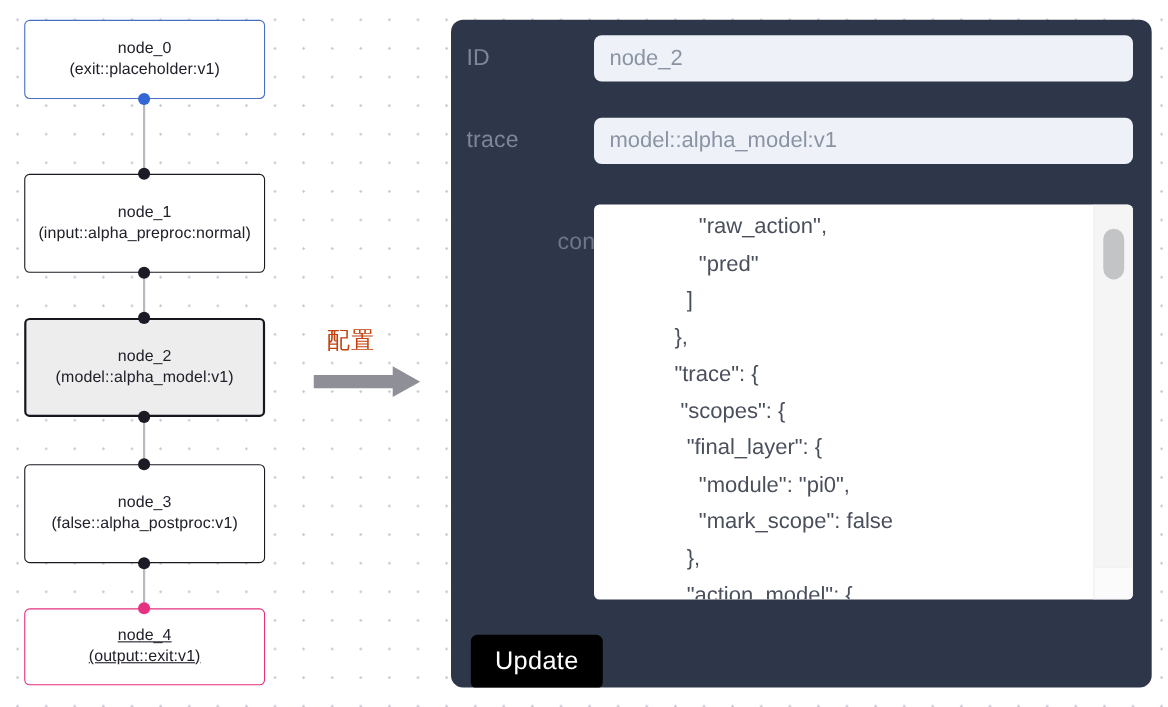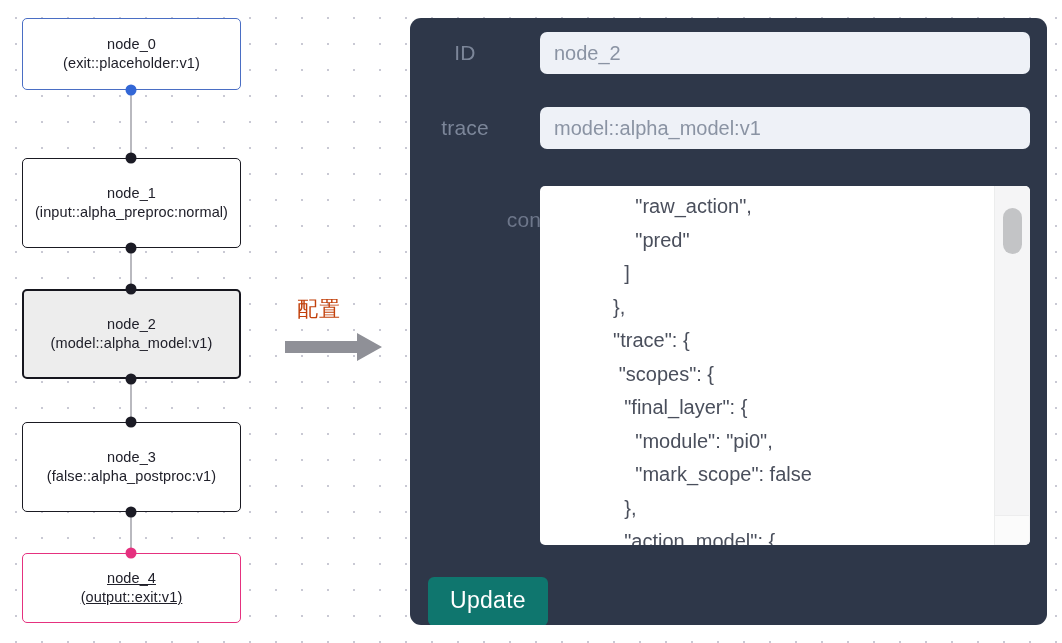"ID" .field-label { left: 0 -> 14px; text-align: center -> left }
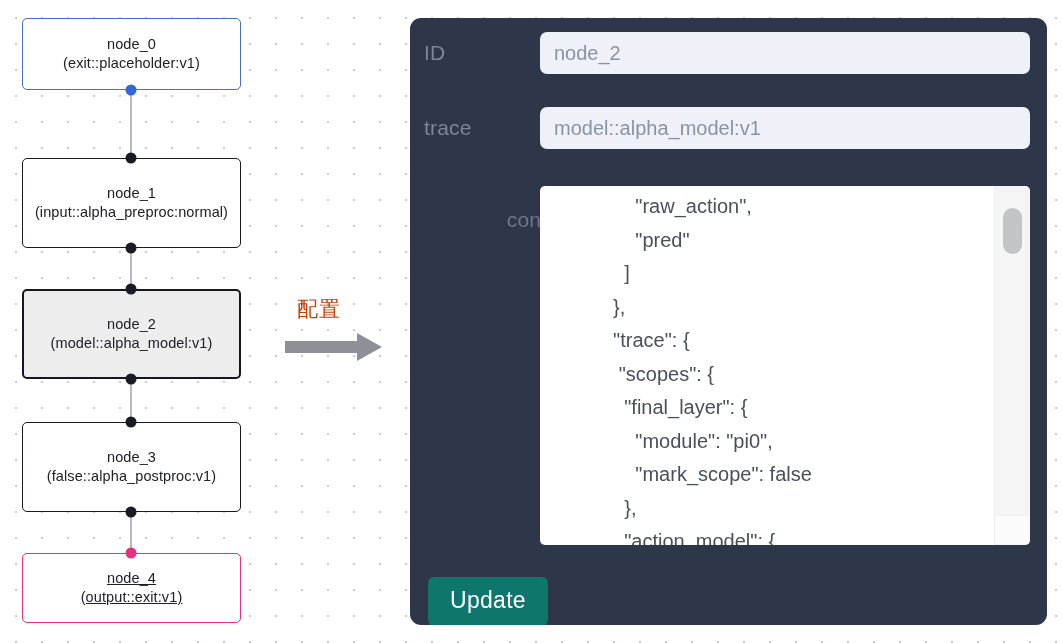"Update" #update-button { background: #0f766e -> #000000 }
